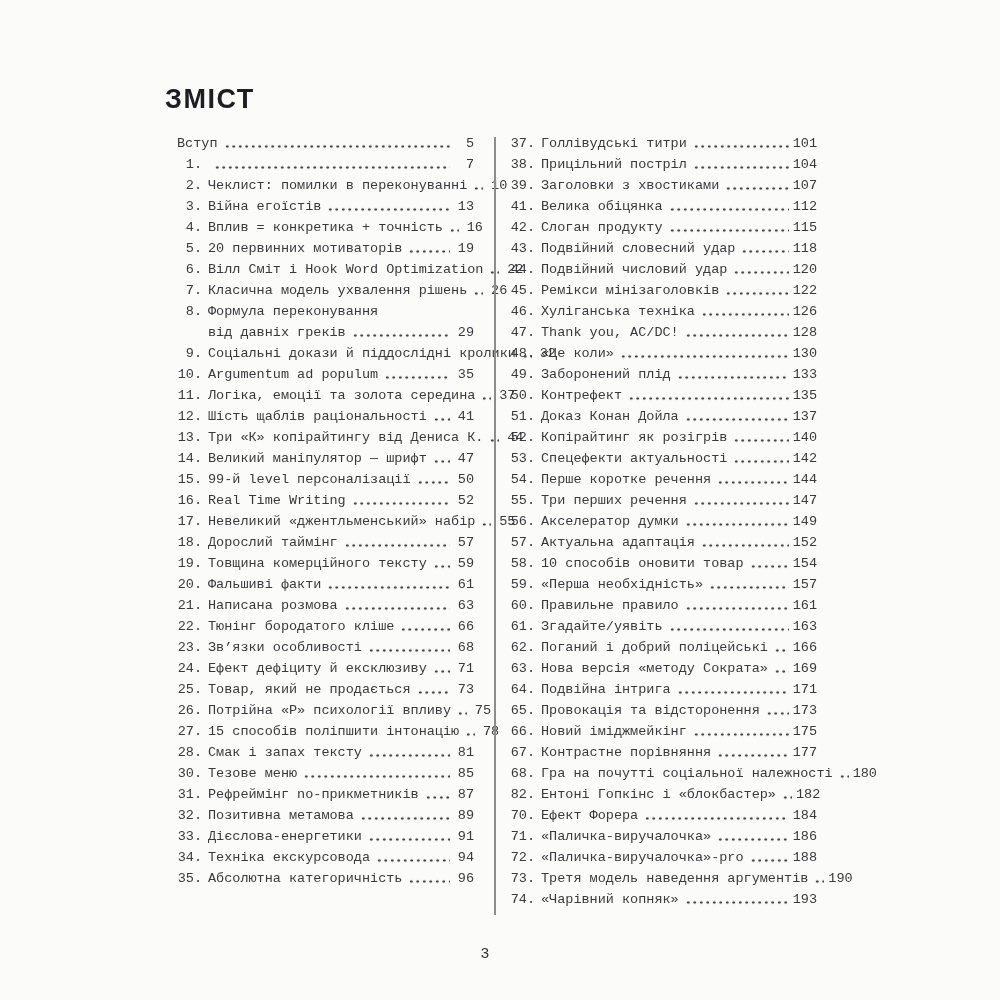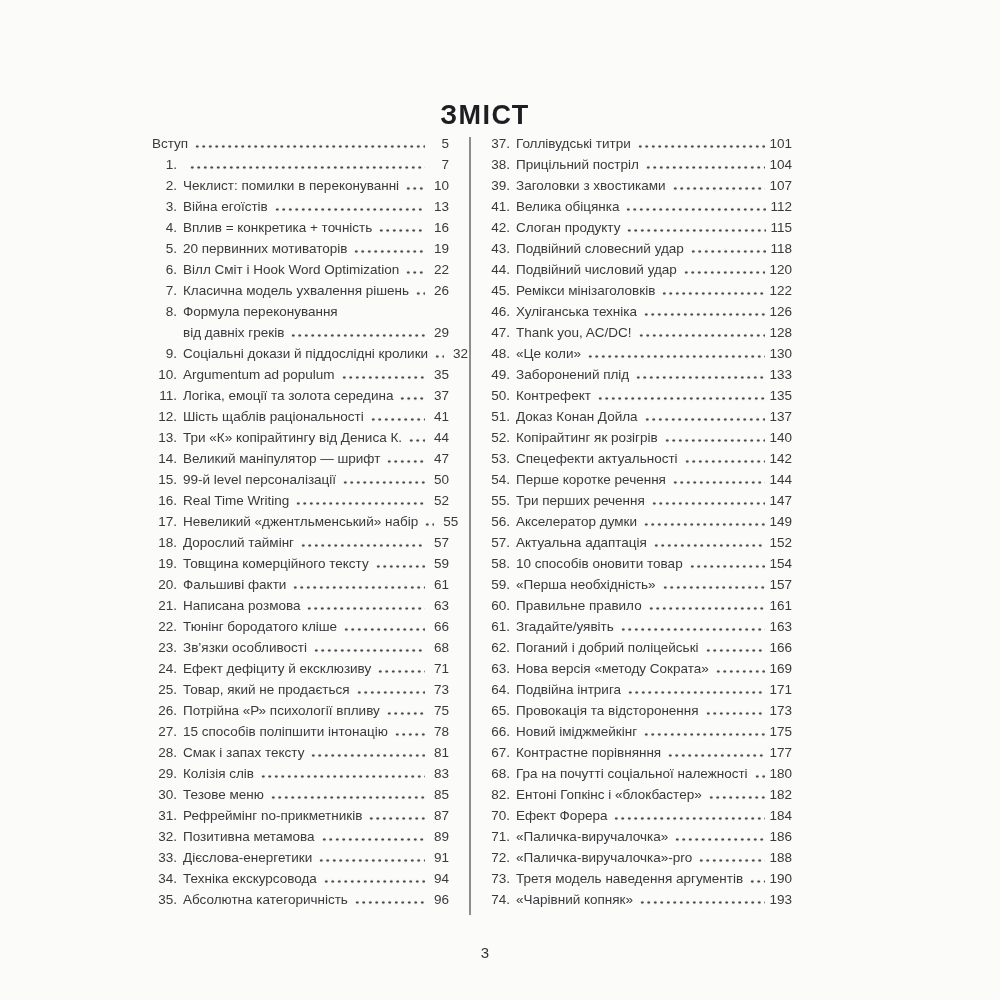"ЗМІСТ" .page-title { text-align: center -> none; top: 100px -> 84px }
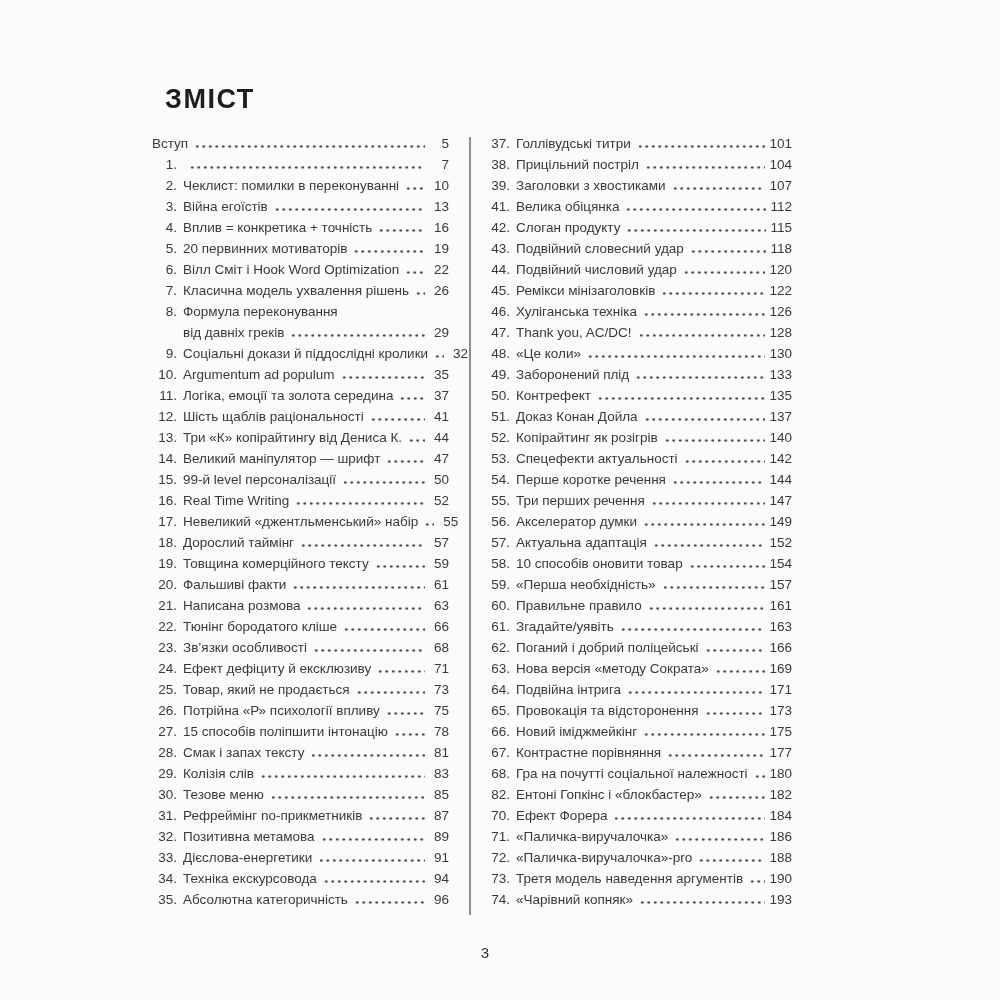"Вступ" .toc-wrap { font-family: none -> Liberation Mono, monospace; left: 152px -> 177px }
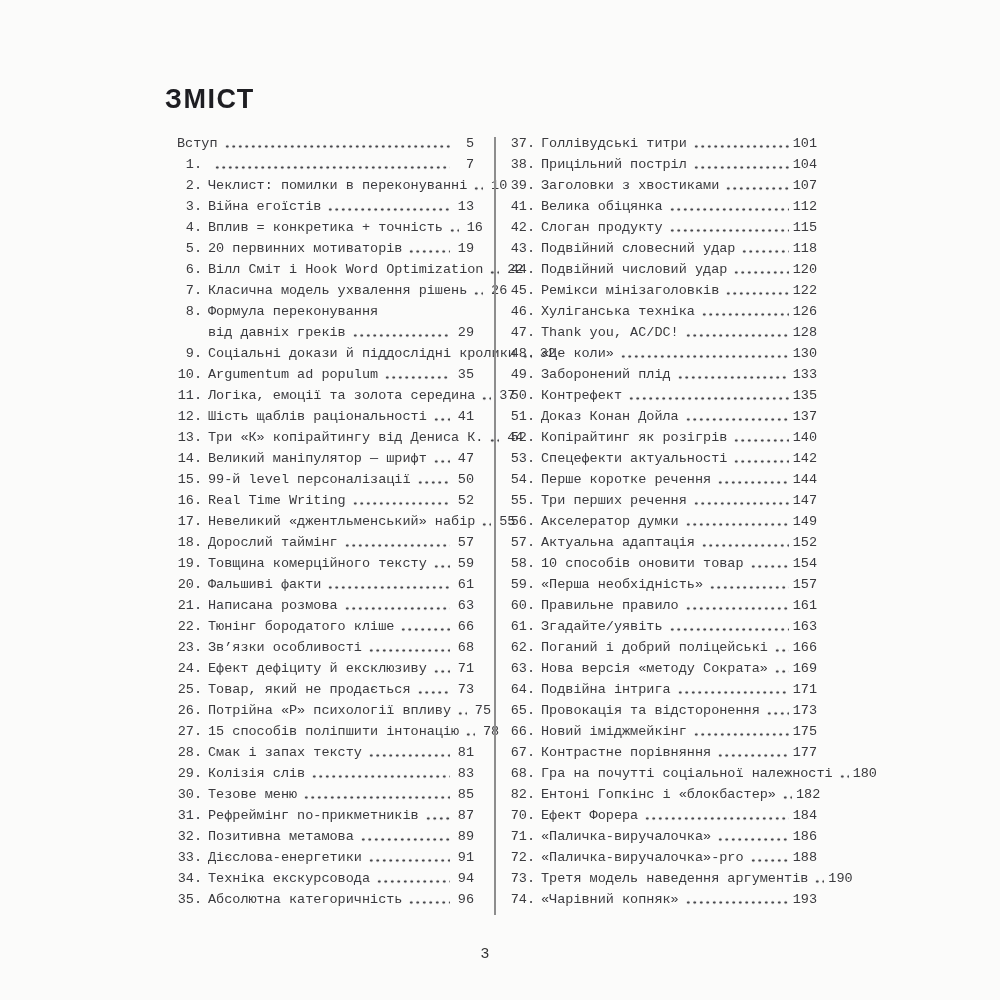"29." div.toc-row { html: <div> <span>29.</span> <span>Колізія слів</span> <span></span> <span>83</span> </div> -> none }
